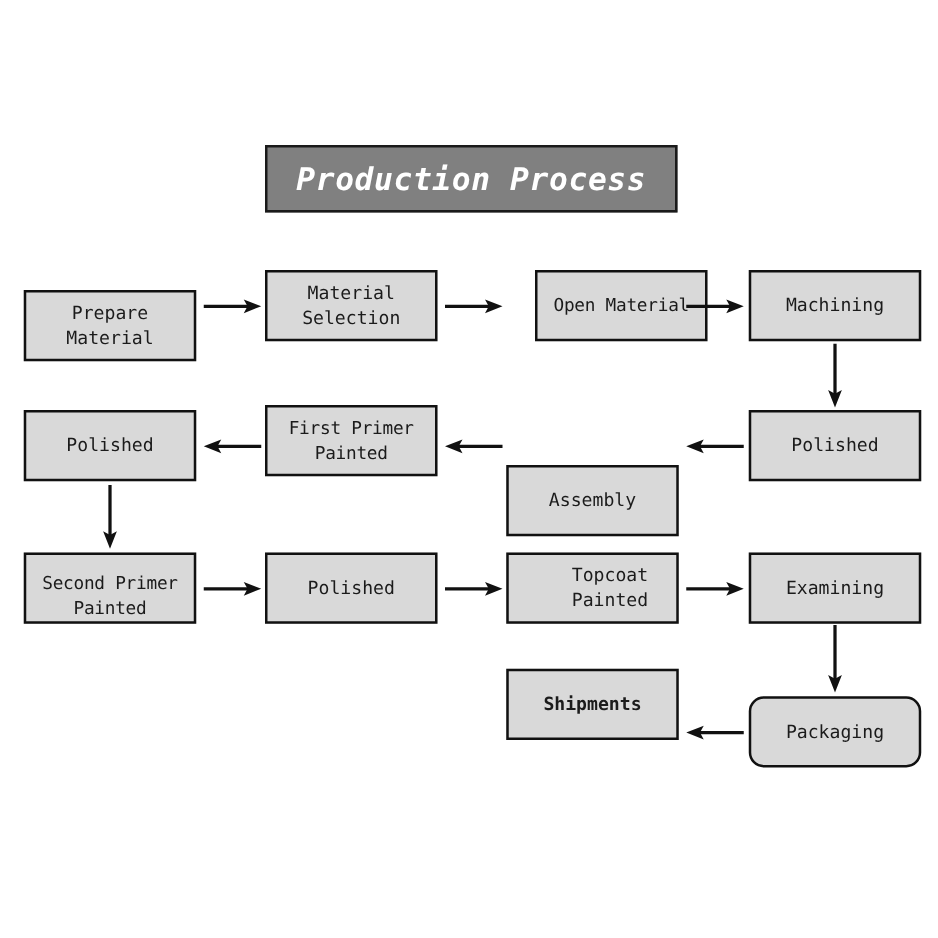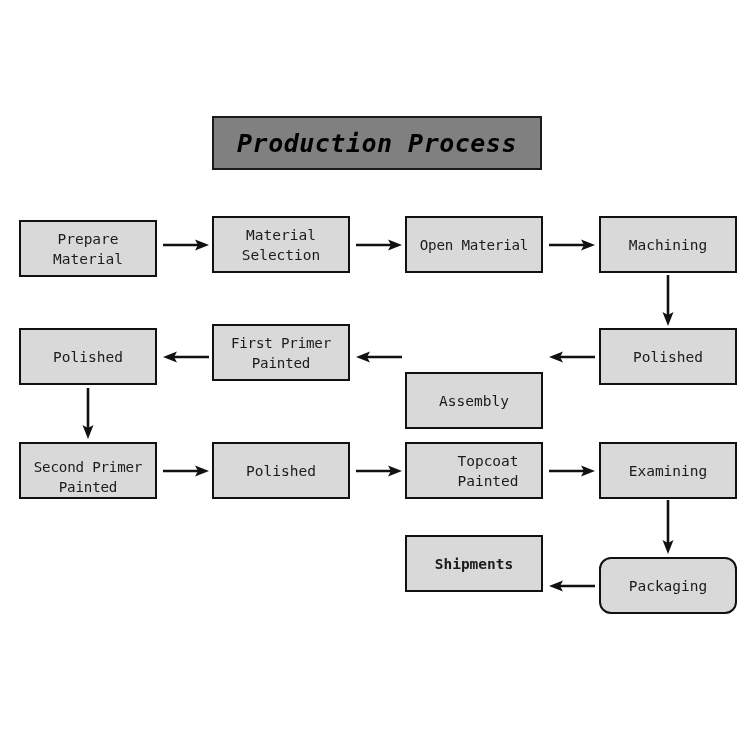"Production Process" .title-text { color: #000000 -> #ffffff }
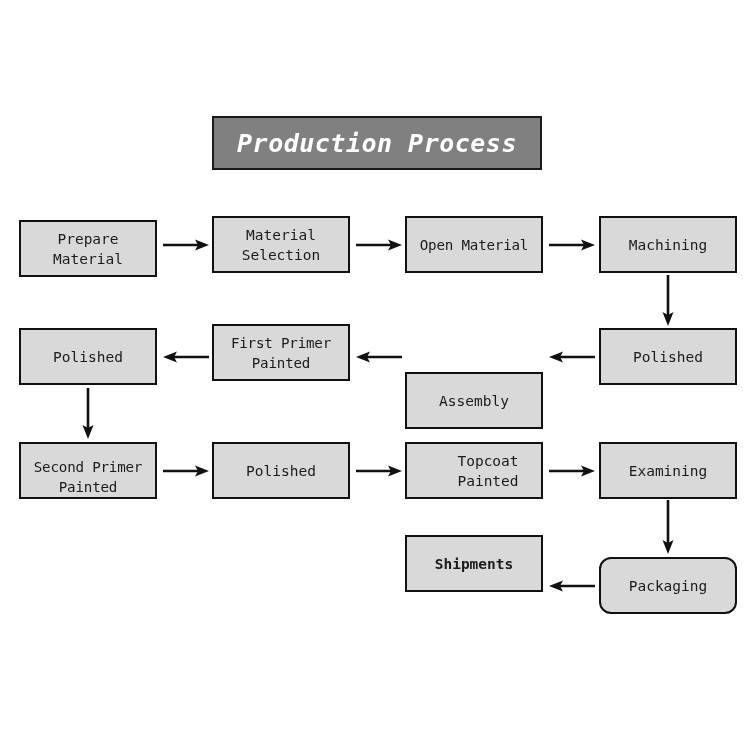"Prepare" div.node { top: 220px -> 232px }
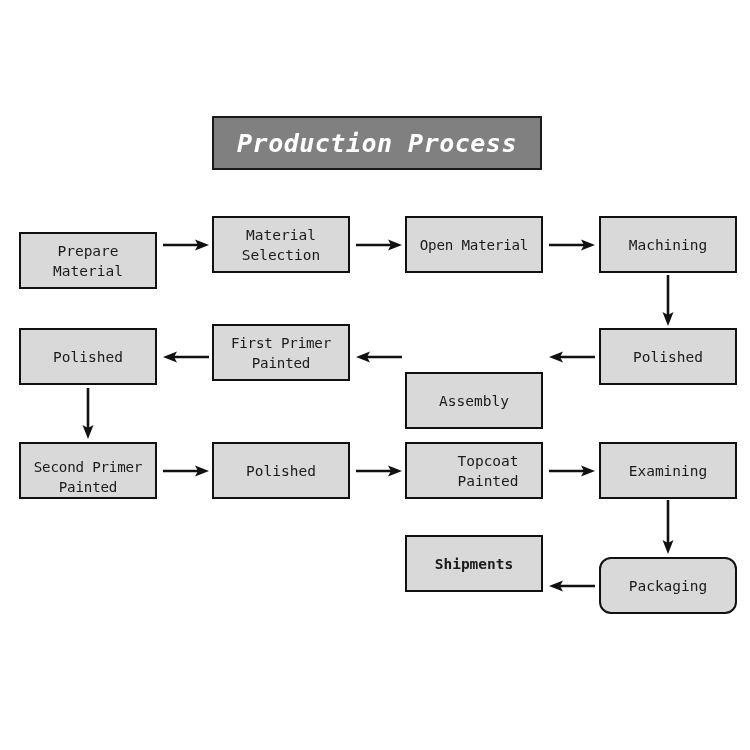"Open Material" div.node { left: 405px -> 428px }
